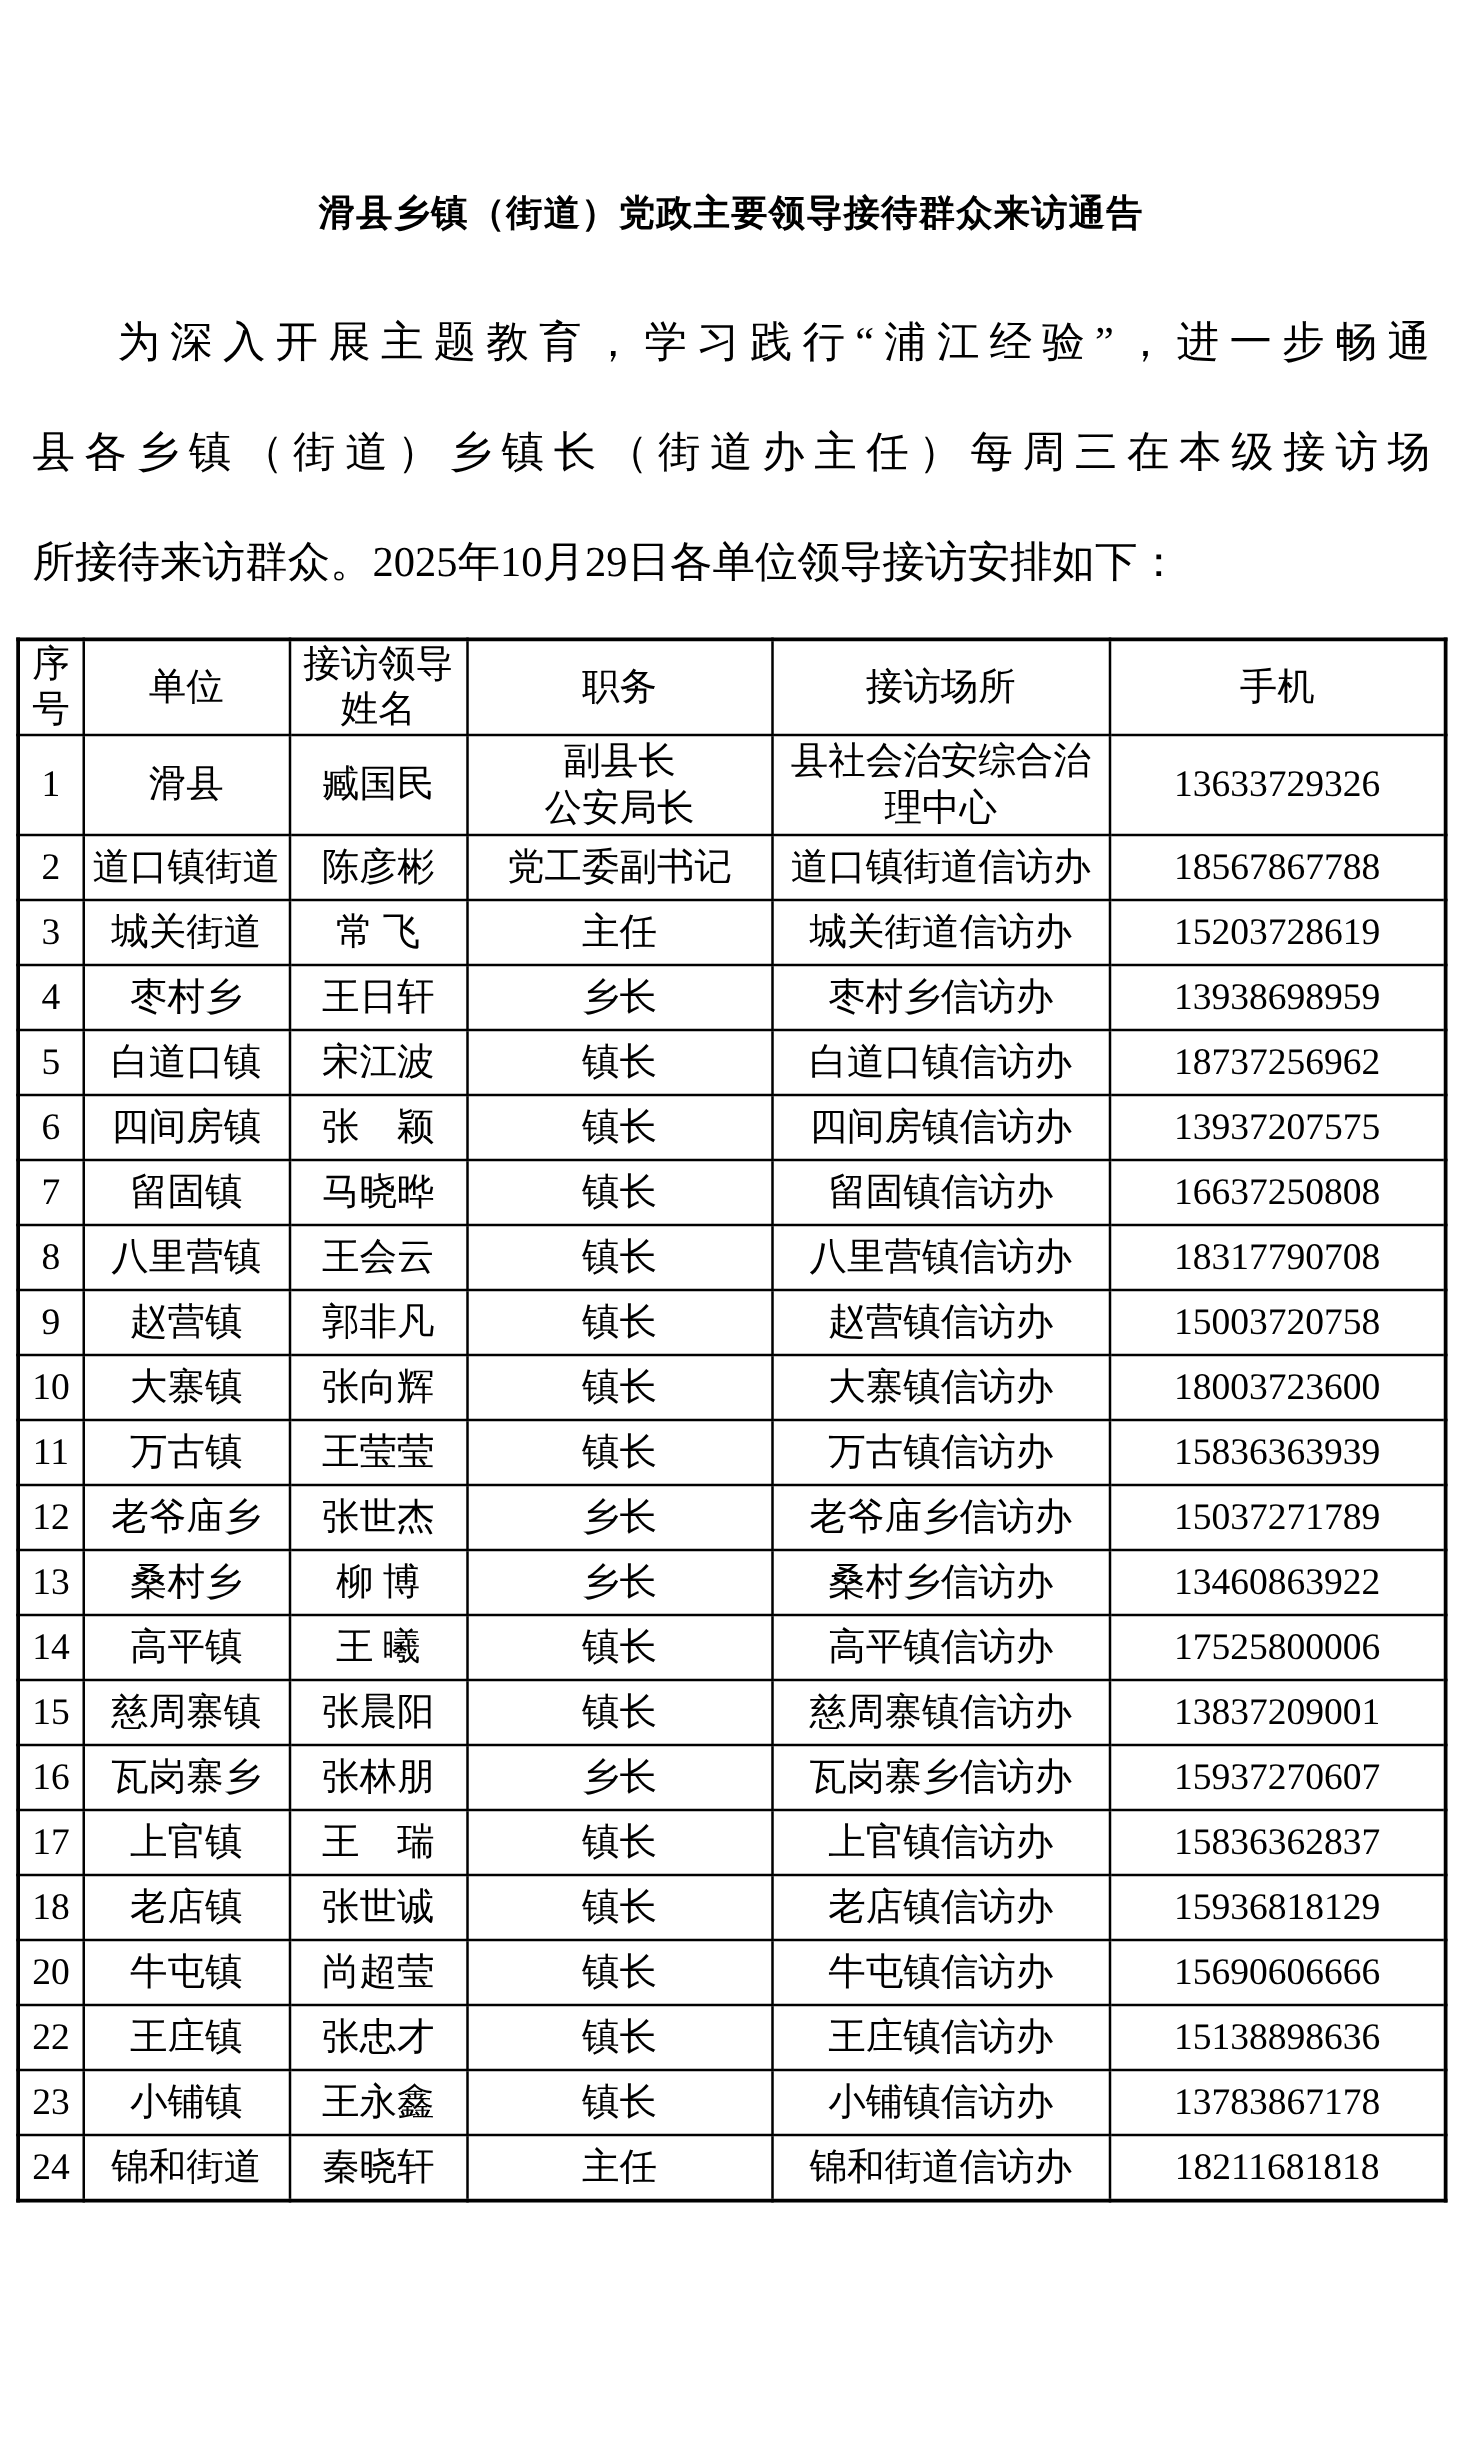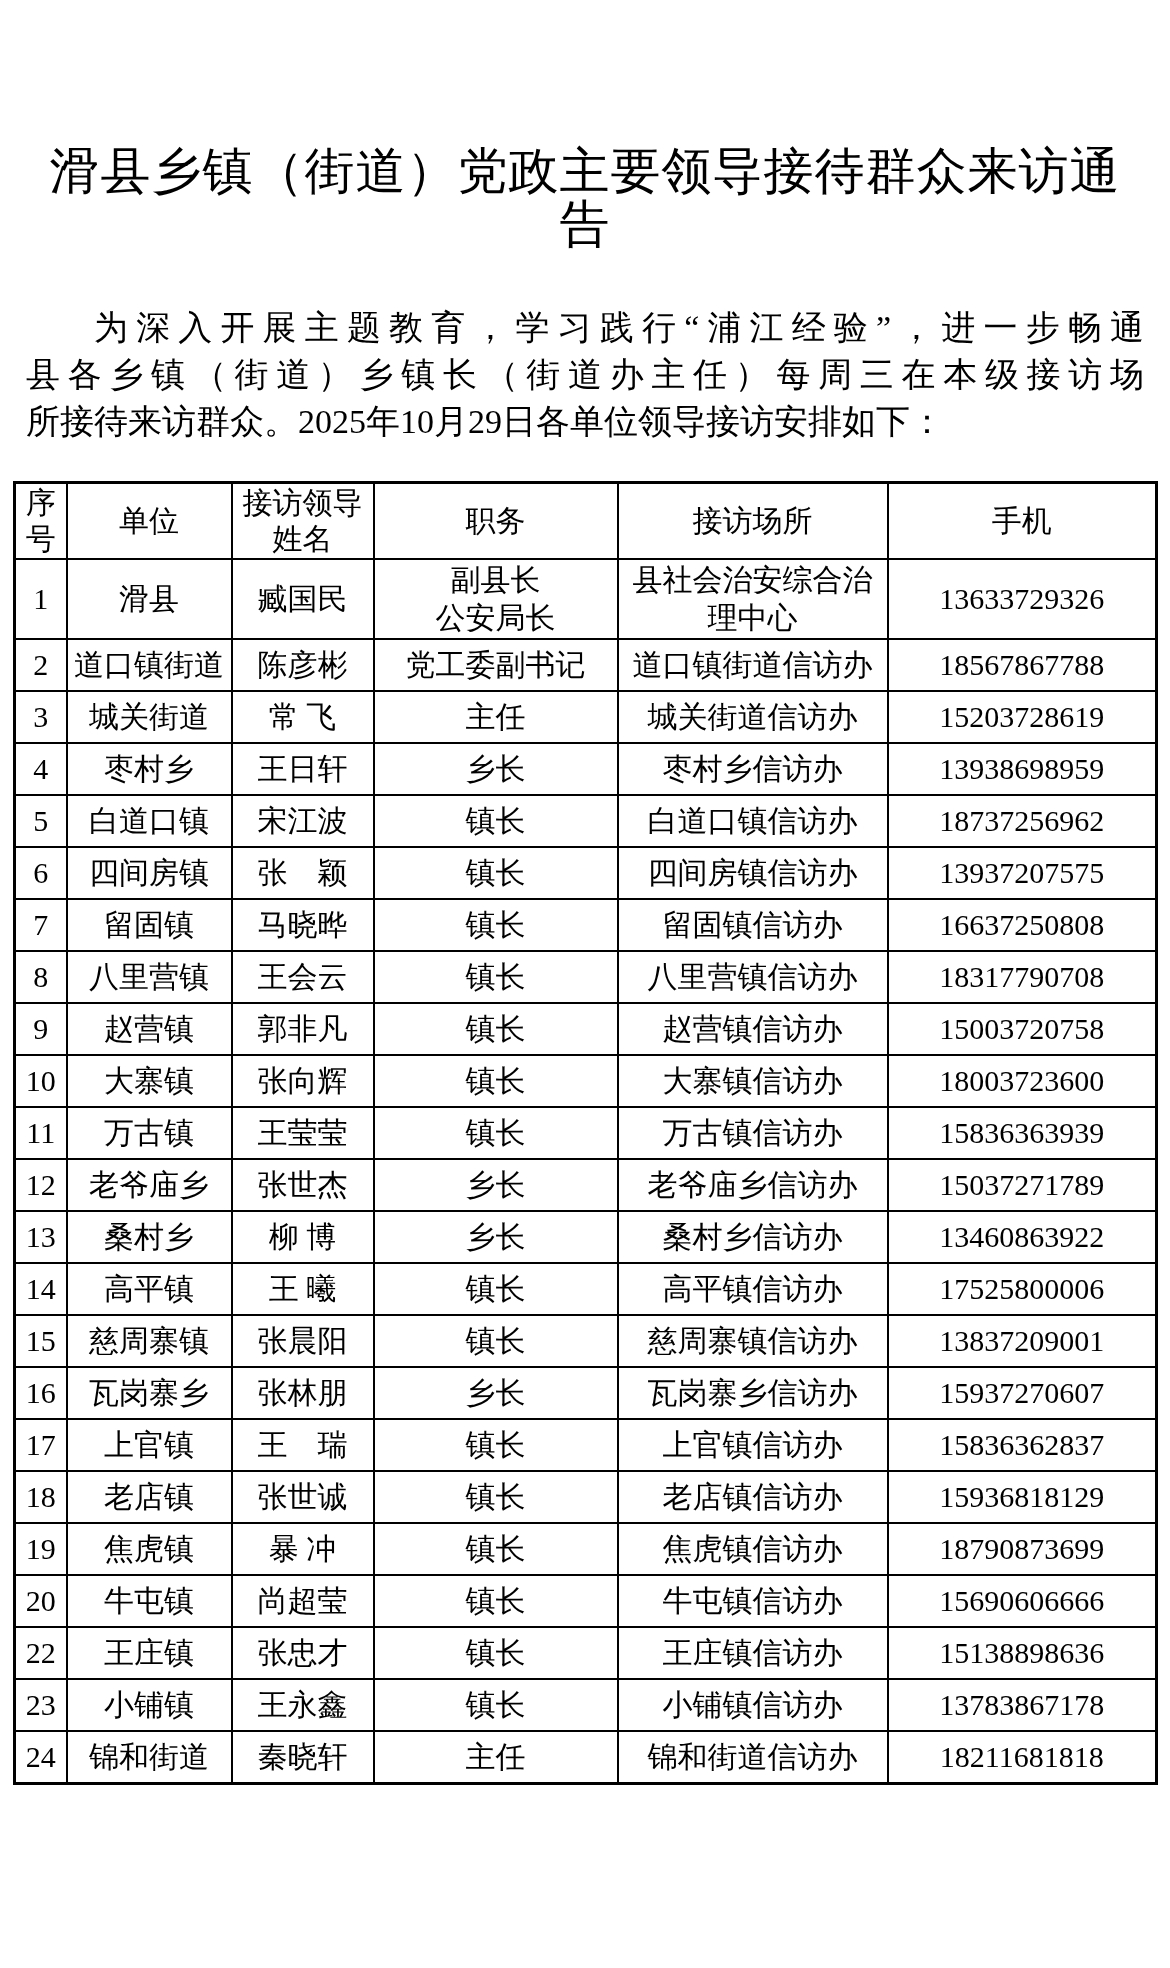"滑县乡镇（街道）党政主要领导接待群众来访通告" .title { font-size: 50px -> 29px; font-weight: normal -> bold }
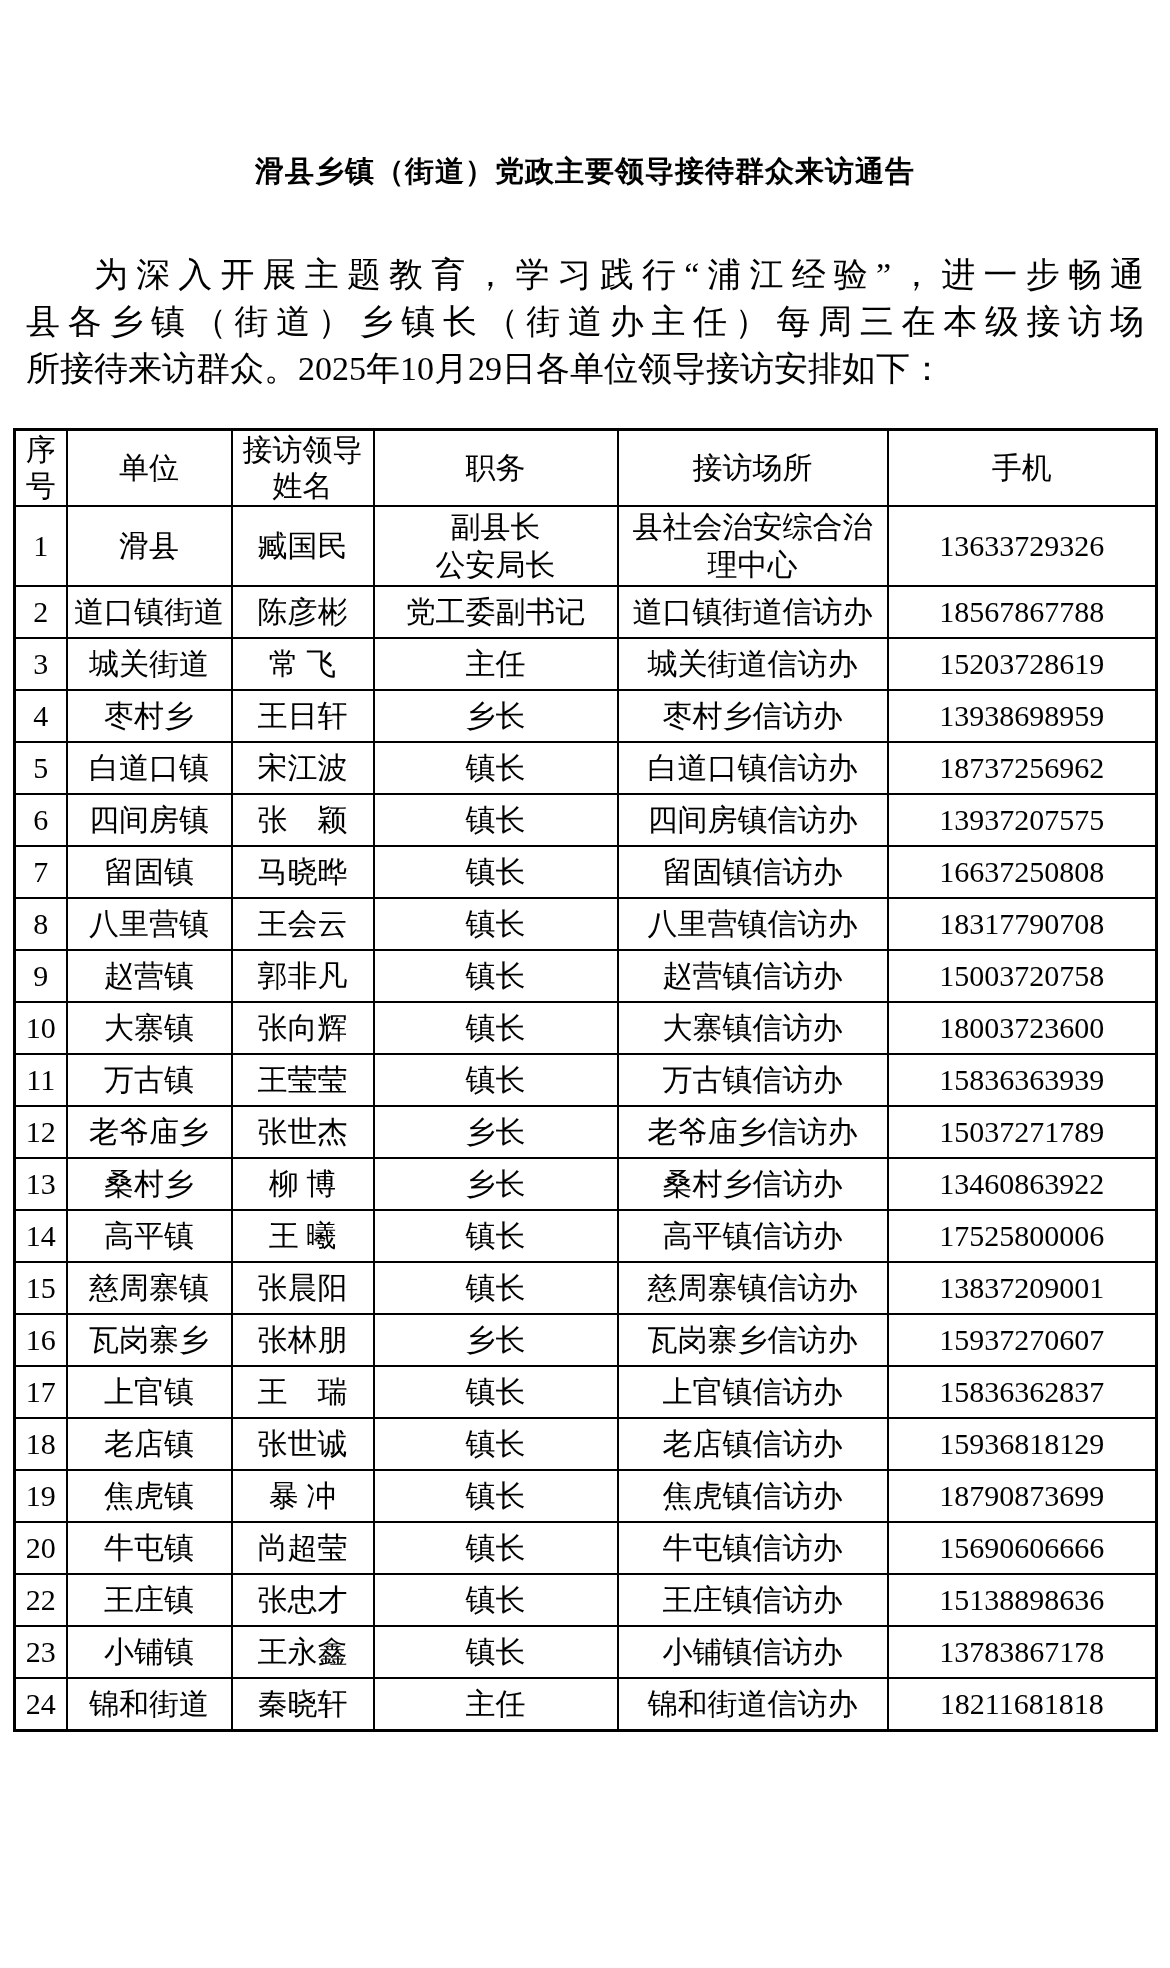"为深入开展主题教育，学习践行“浦江经验”，进一步畅通" .pline { margin-top: none -> 41px }
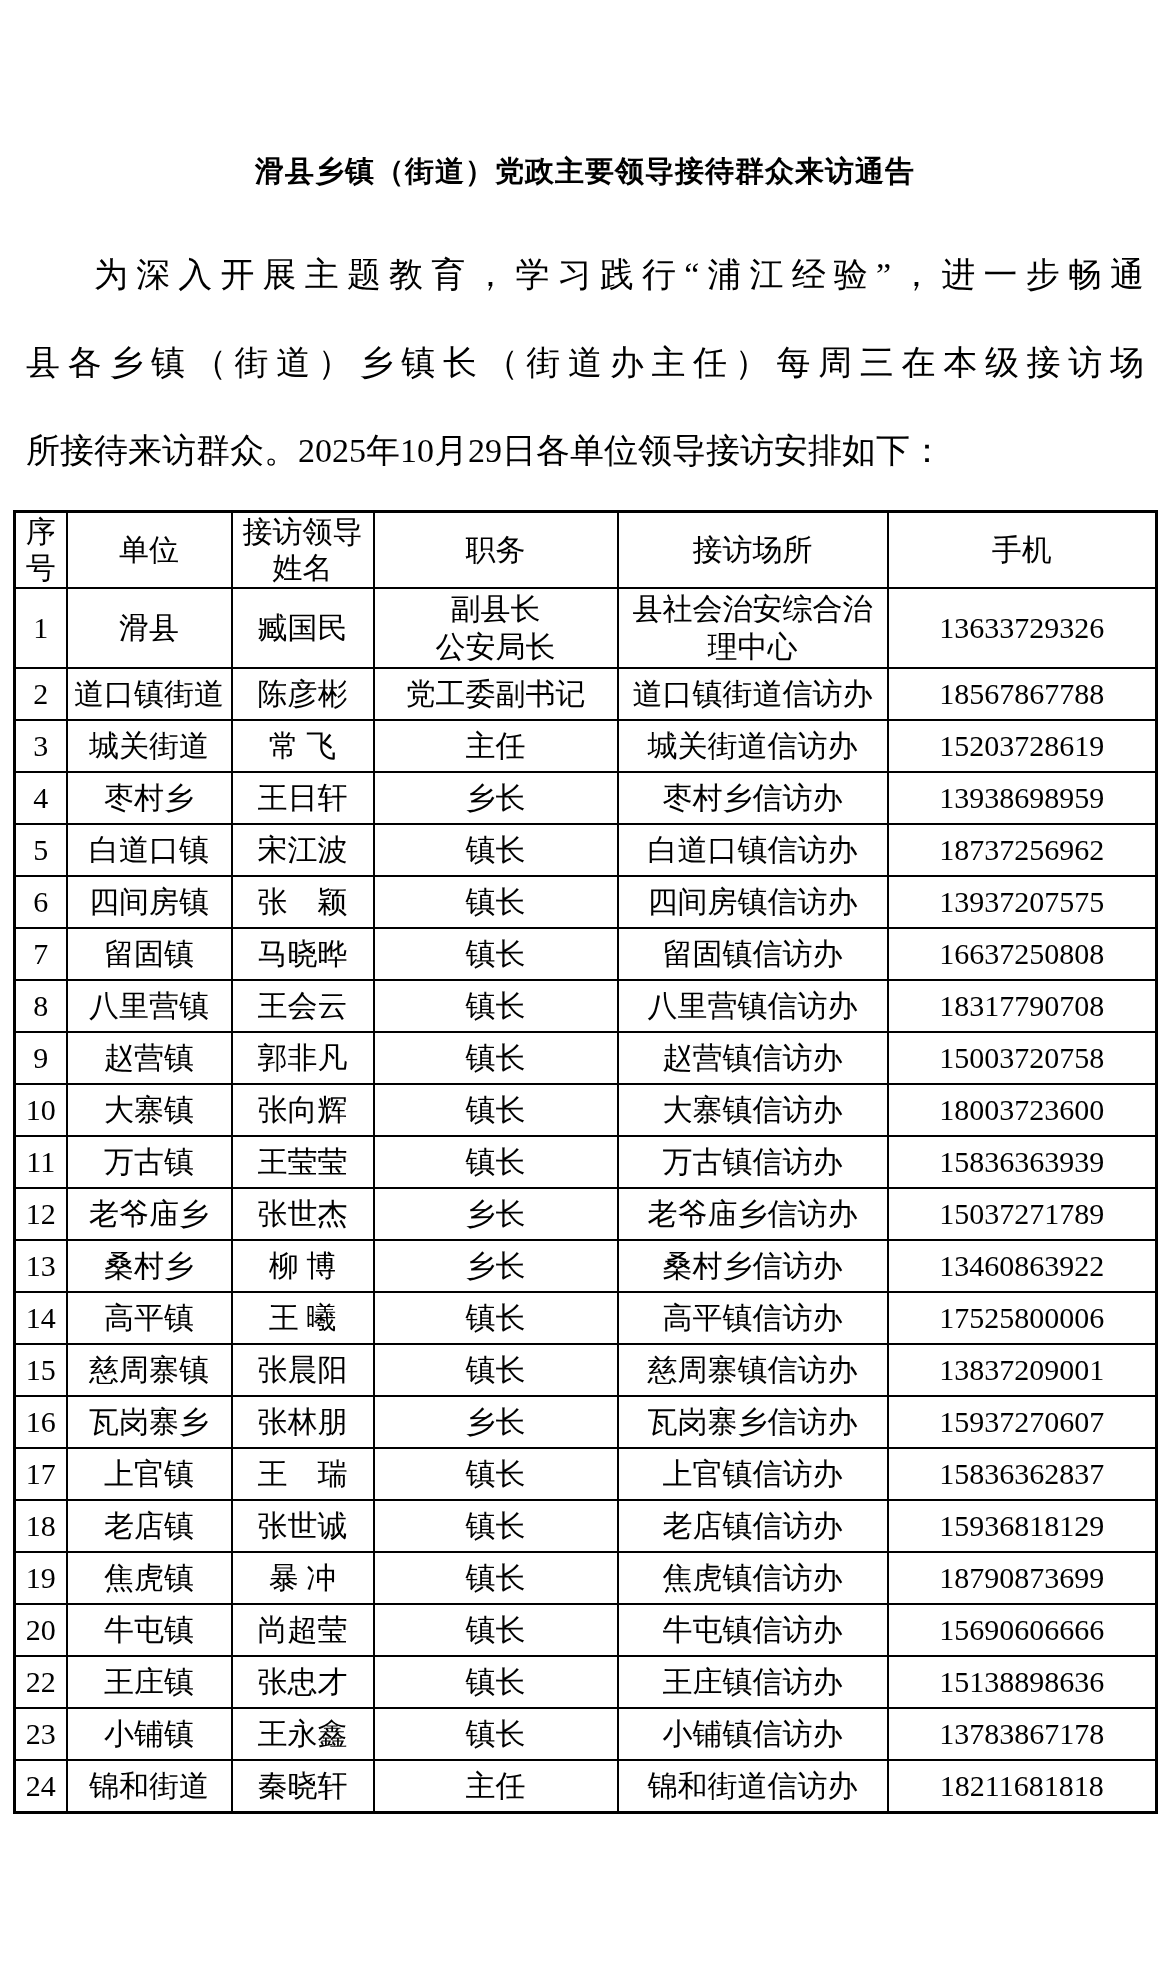"19" tr { html: <tr> <td>19</td> <td>焦虎镇</td> <td>暴 冲</td> <td>镇长</td> <td>焦虎镇信访办</td> <td>18790873699</td> </tr> -> none }
